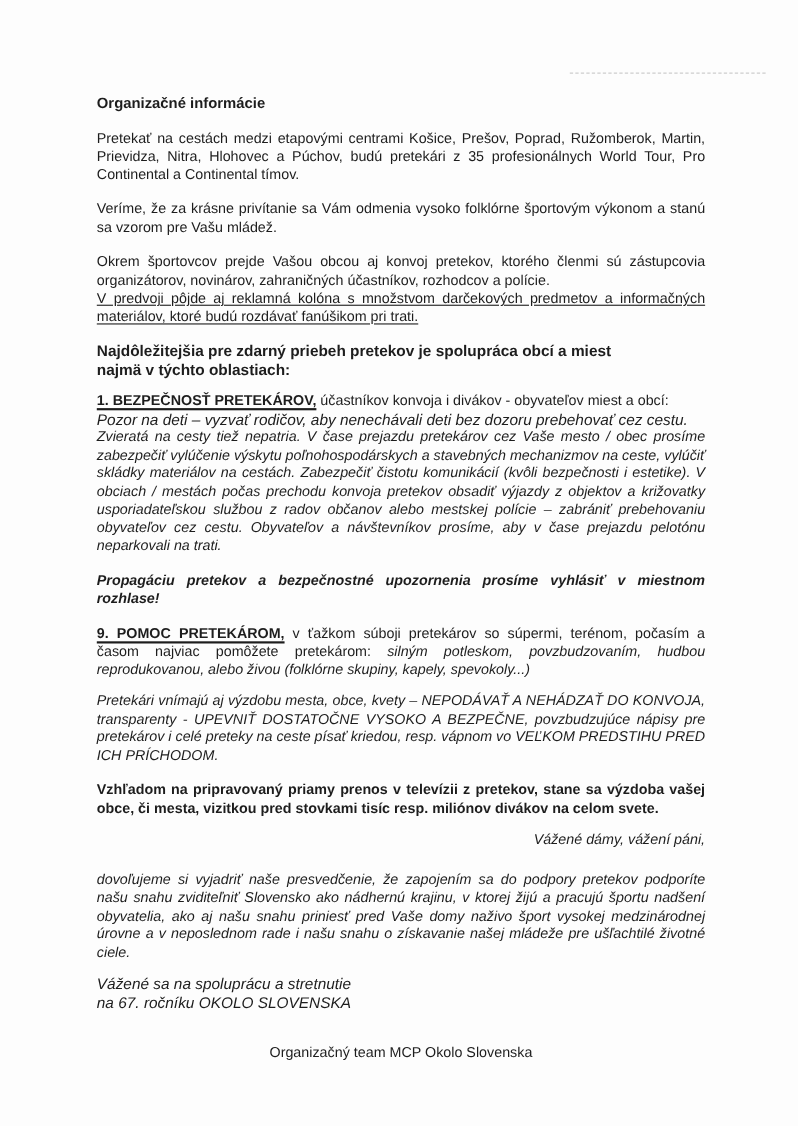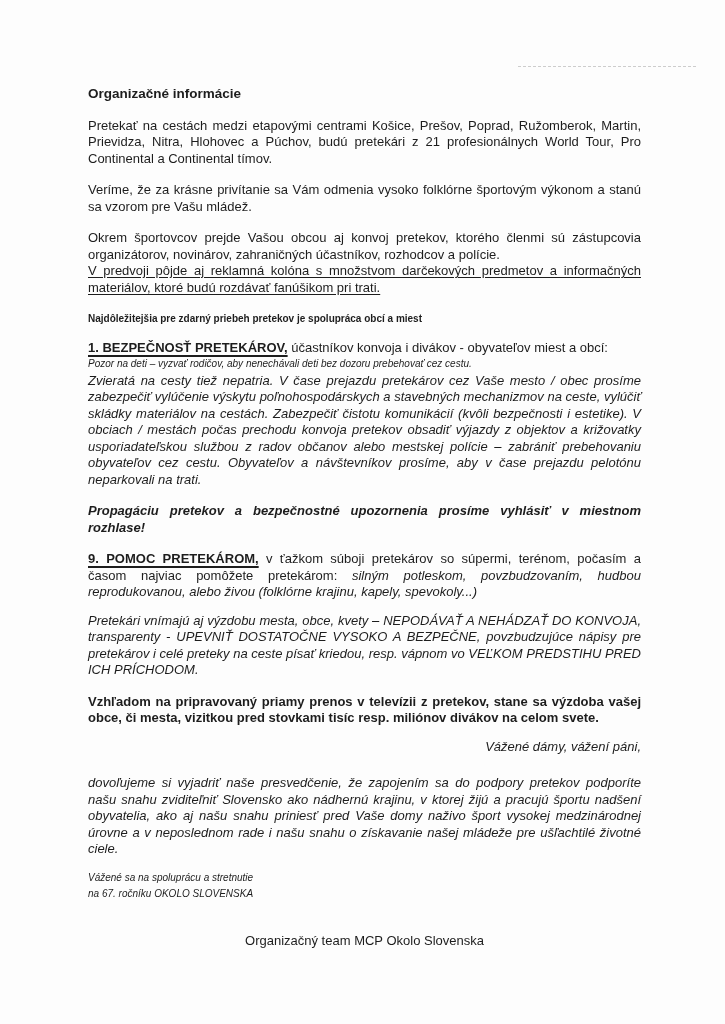"Pretekať na cestách medzi etapovými" p.para { text: 21 -> 35 }
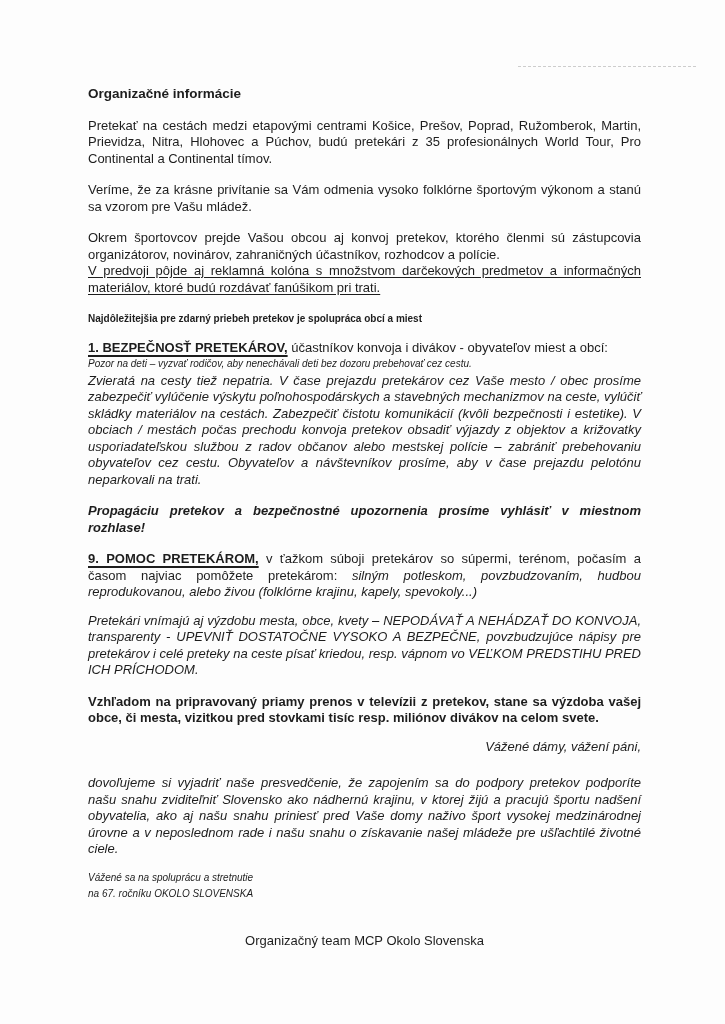"Najdôležitejšia pre zdarný priebeh" .line { font-size: 10px -> 14px }
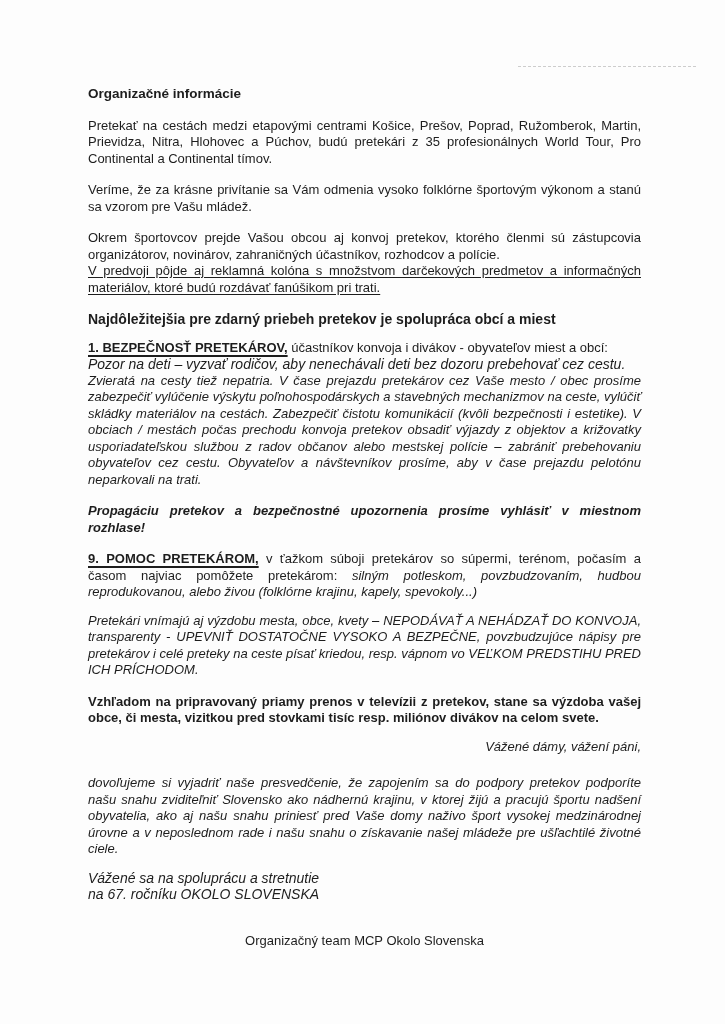"najmä v týchto oblastiach:" div.line { html: none -> <div>najmä v týchto oblastiach:</div> }
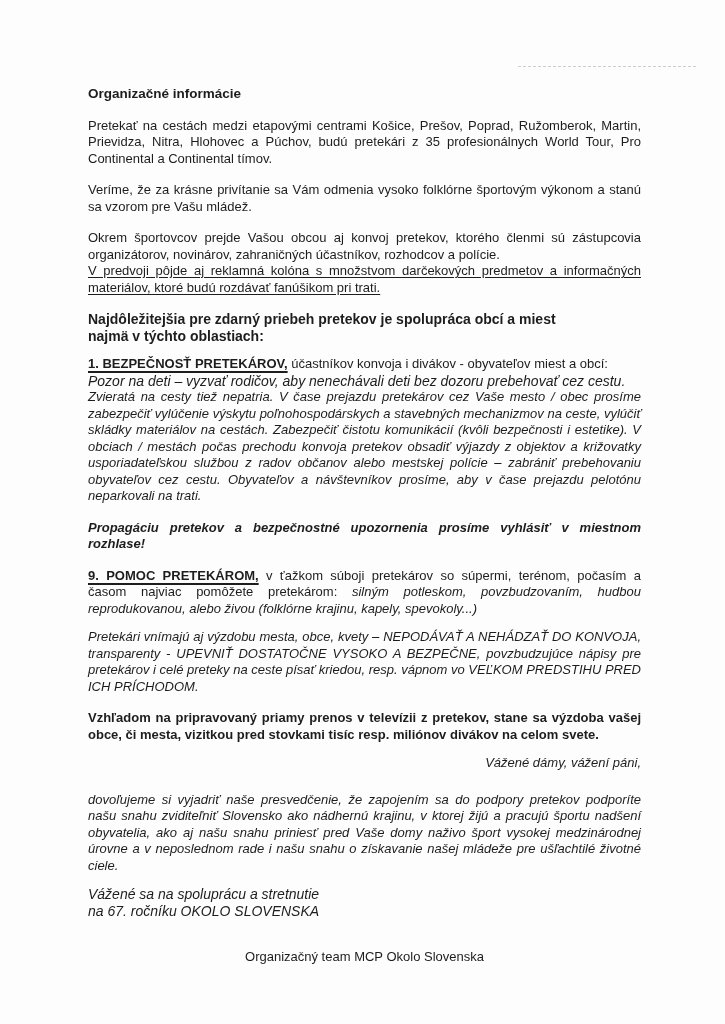"silným potleskom, povzbudzovaním, hudbou" span.italic { text: krajinu -> skupiny }
